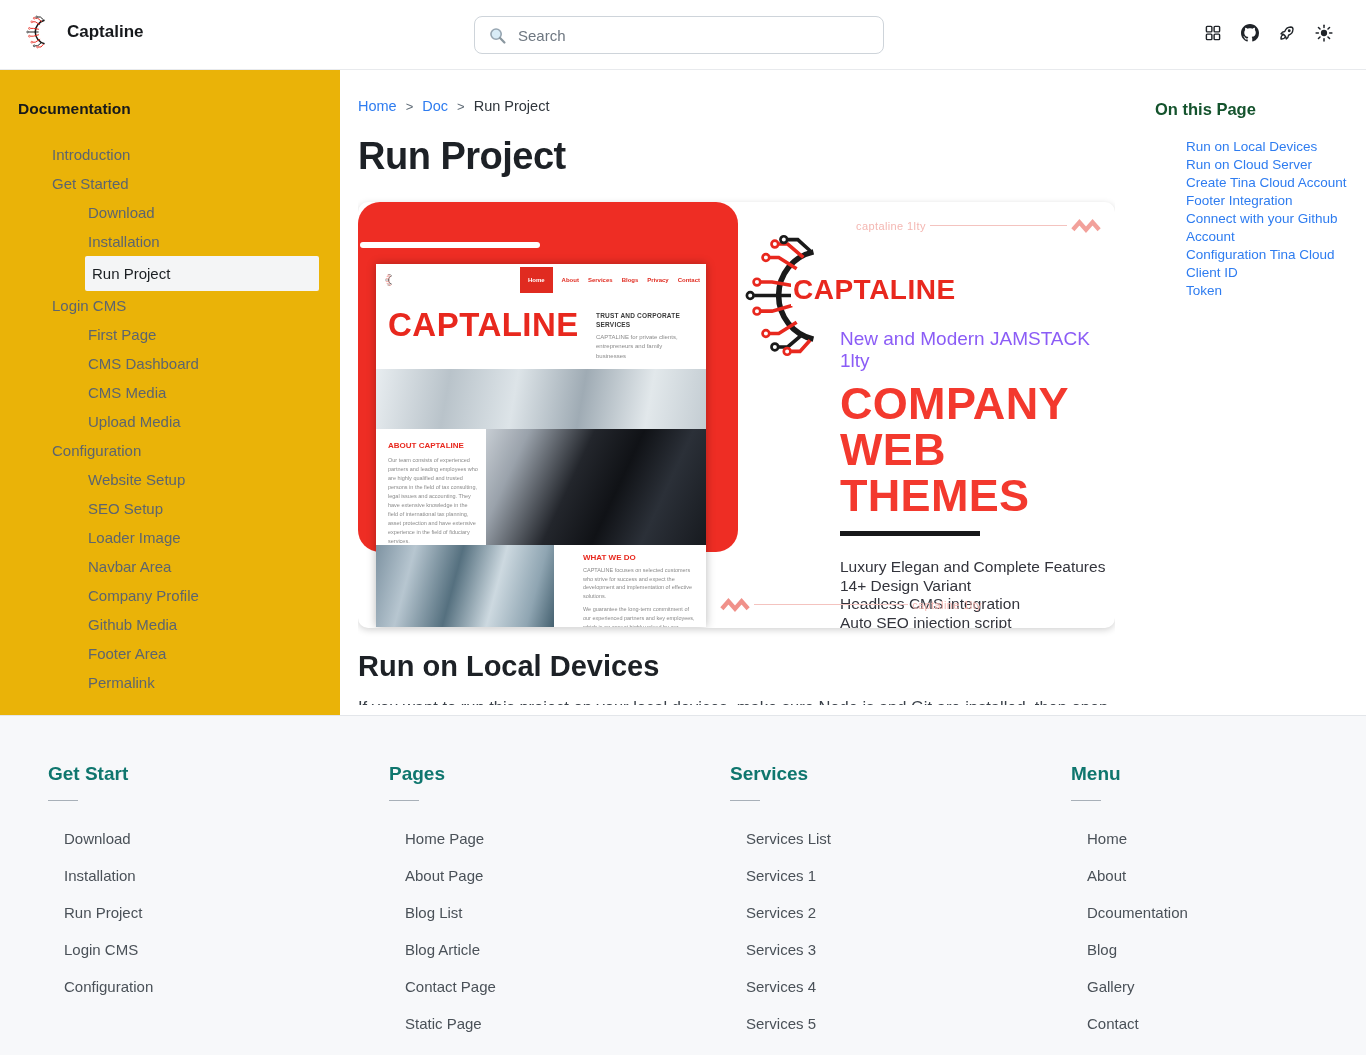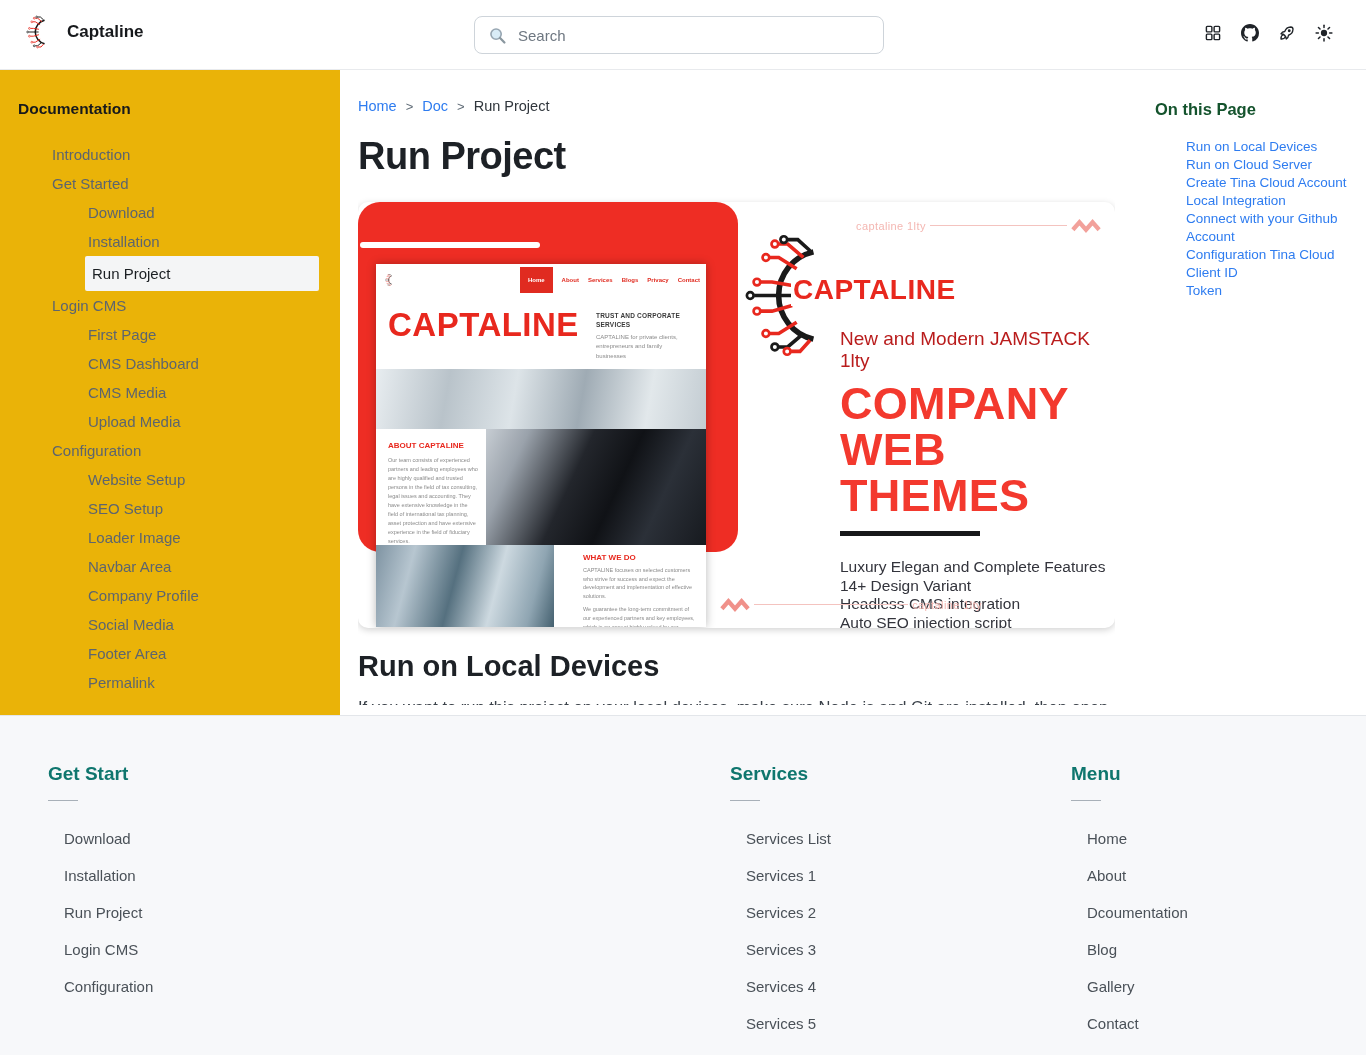"Local Integration" a { text: Local -> Footer }
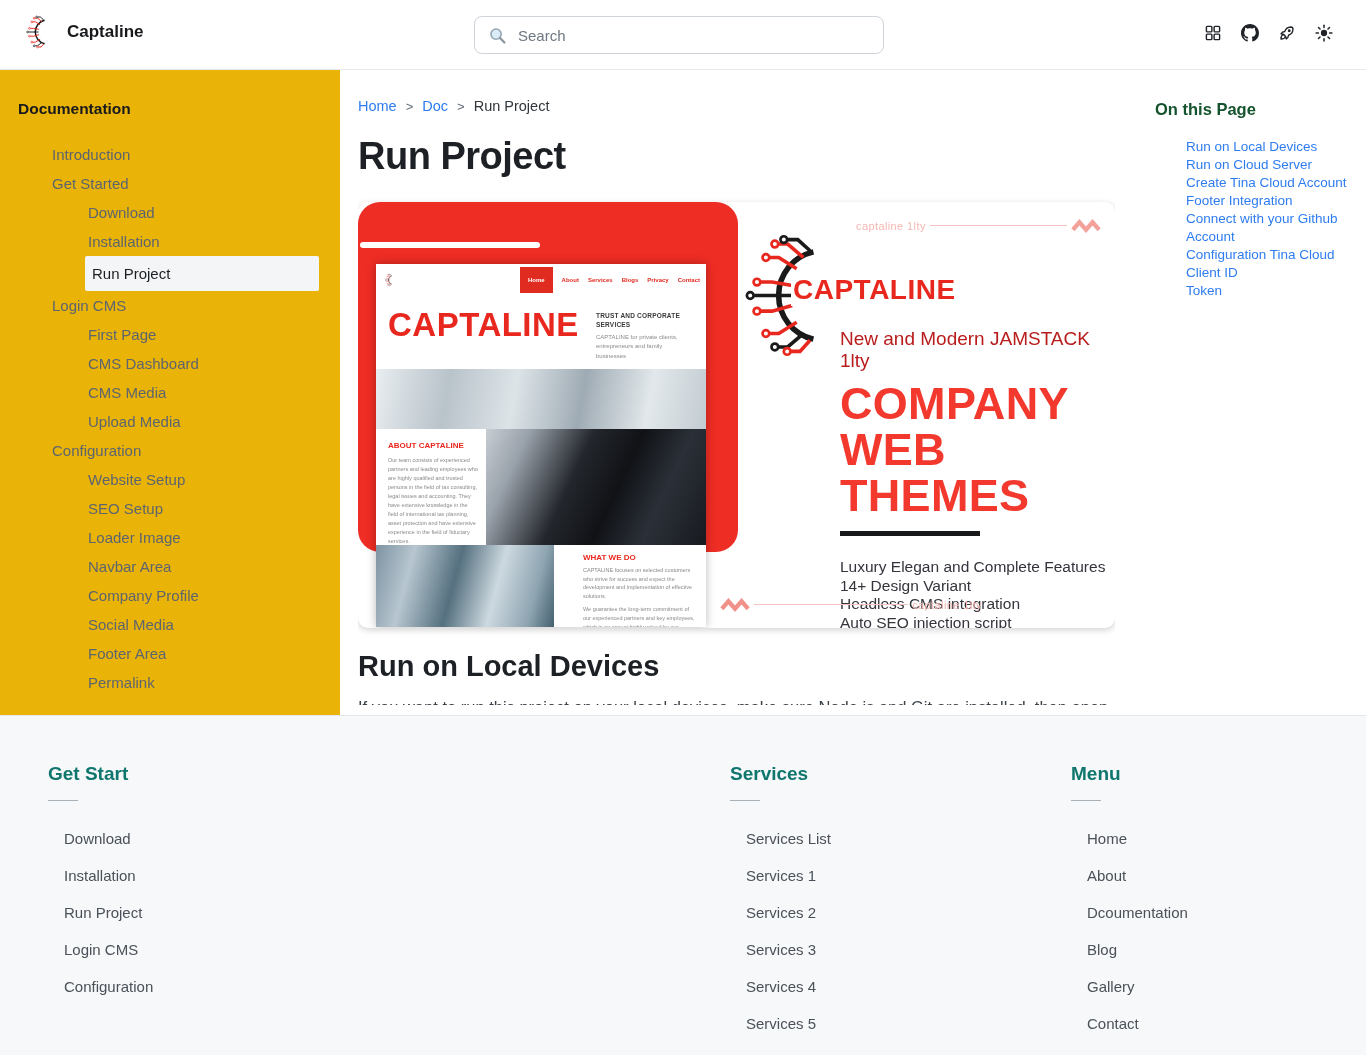"New and Modern JAMSTACK 1lty" .promo-tagline { color: #b91c1c -> #8b5cf6 }
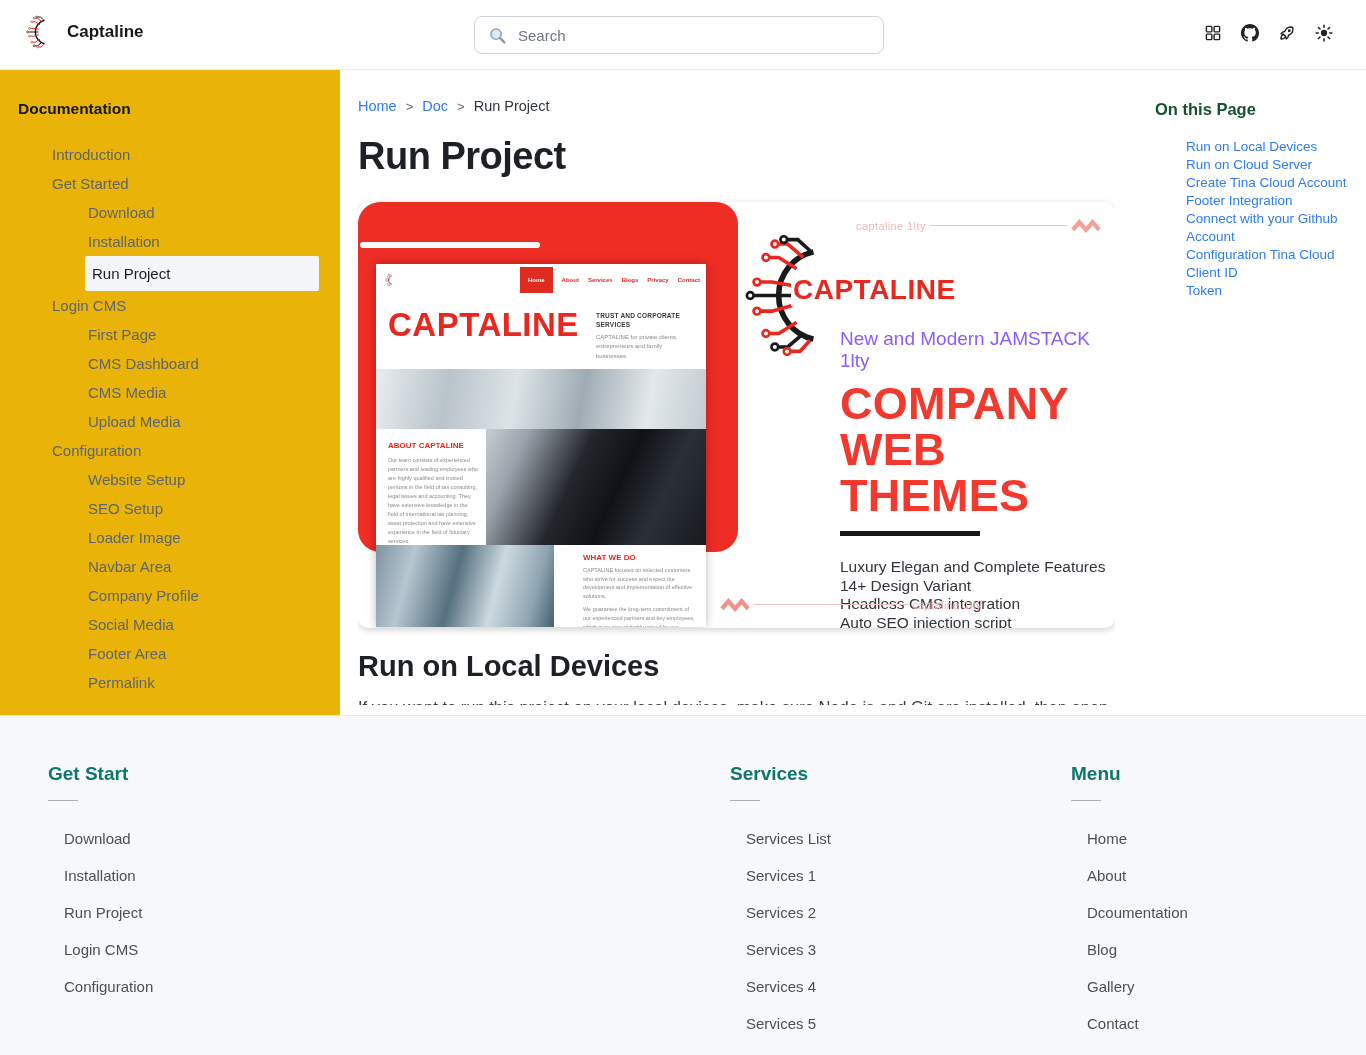"Social Media" a.lvl2 { text: Social -> Github }
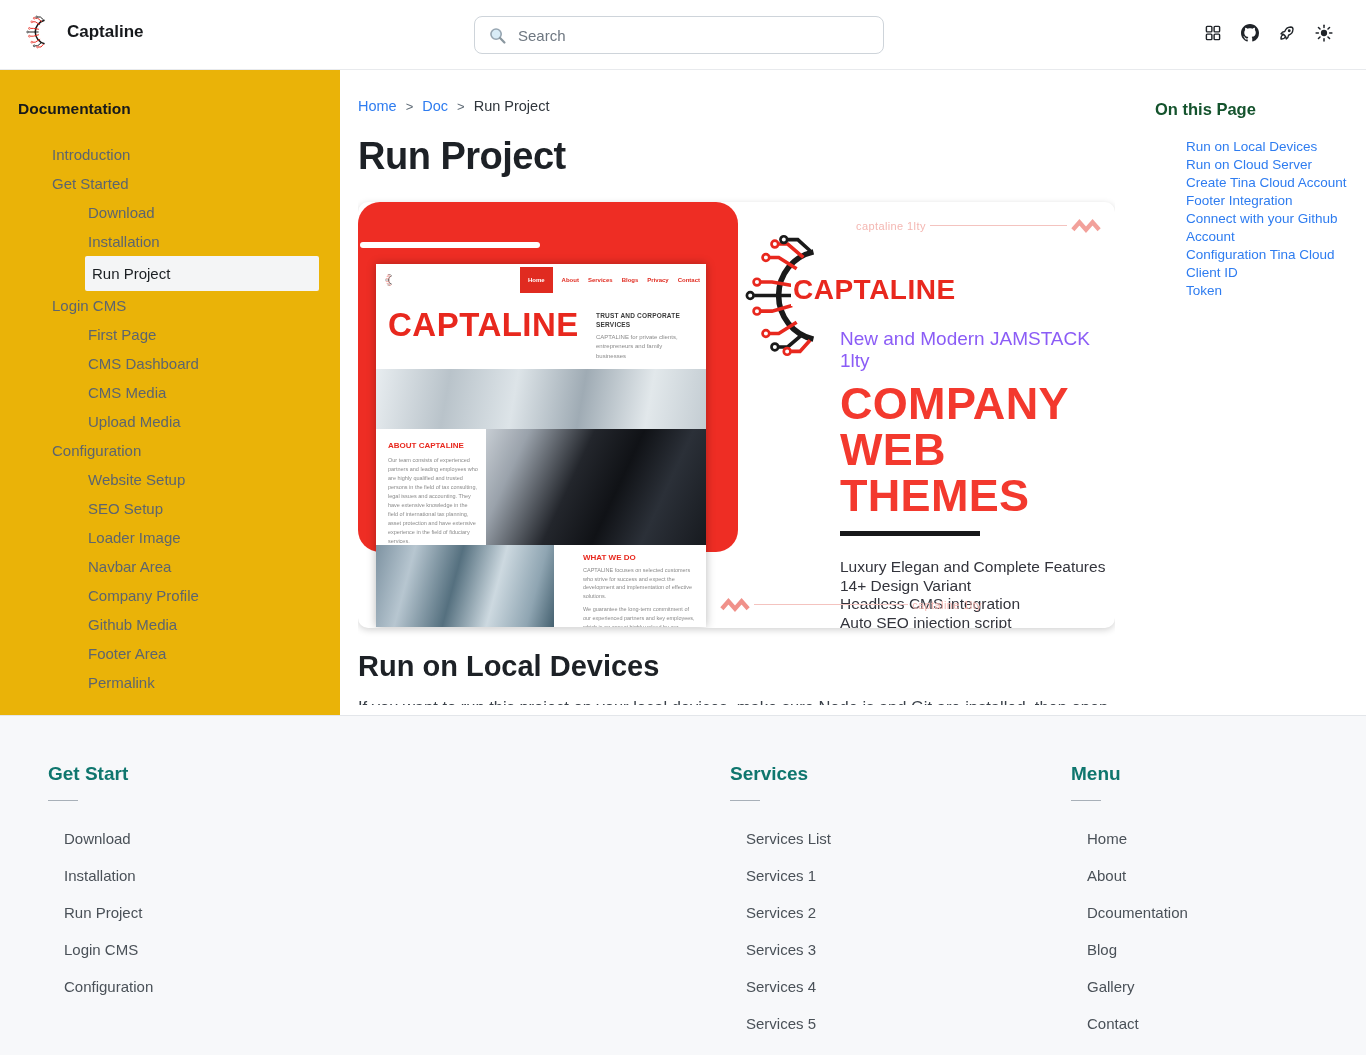"Pages" div.fcol { html: none -> <div> <div>Pages</div> <div></div> <ul> <li> <a>Home Page</a> </li> <li> <a>About Page</a> </li> <li> <a>Blog List</a> </li> <li> <a>Blog Article</a> </li> <li> <a>Contact Page</a> </li> <li> <a>Static Page</a> </li> </ul> </div> }
